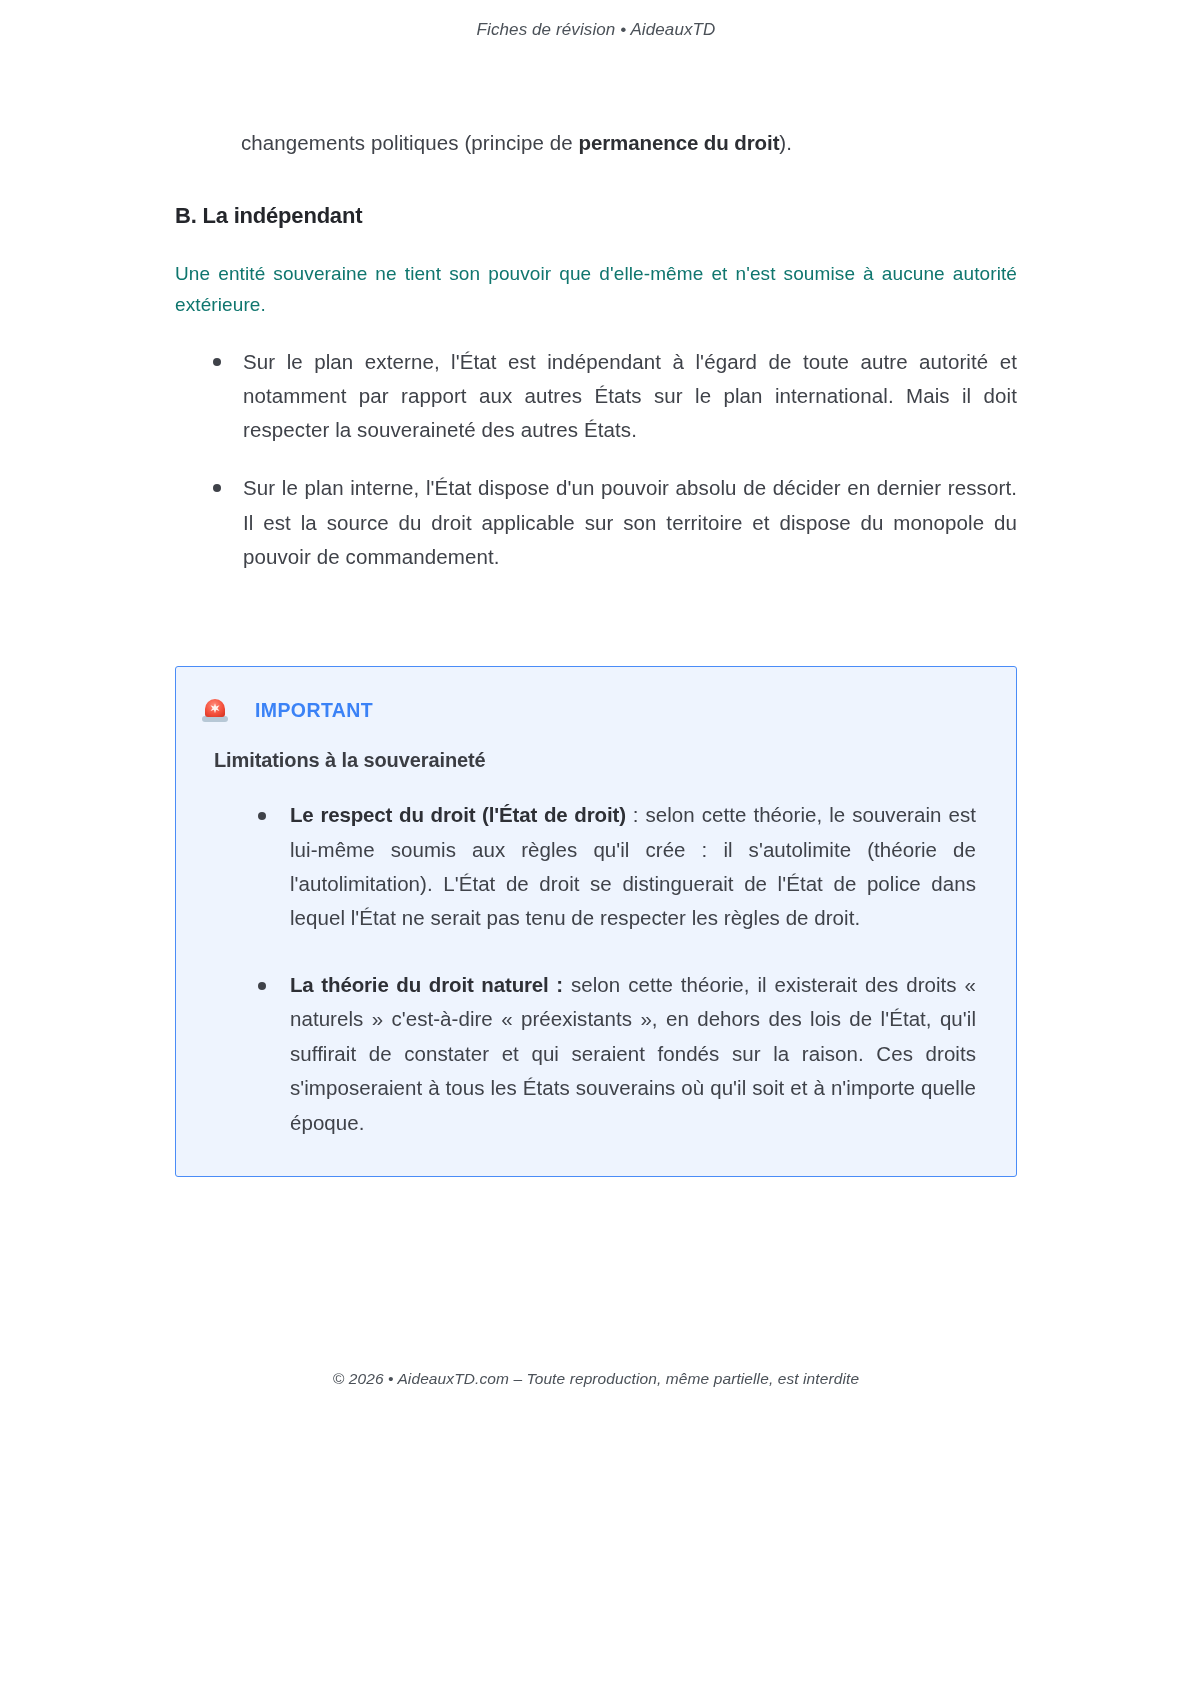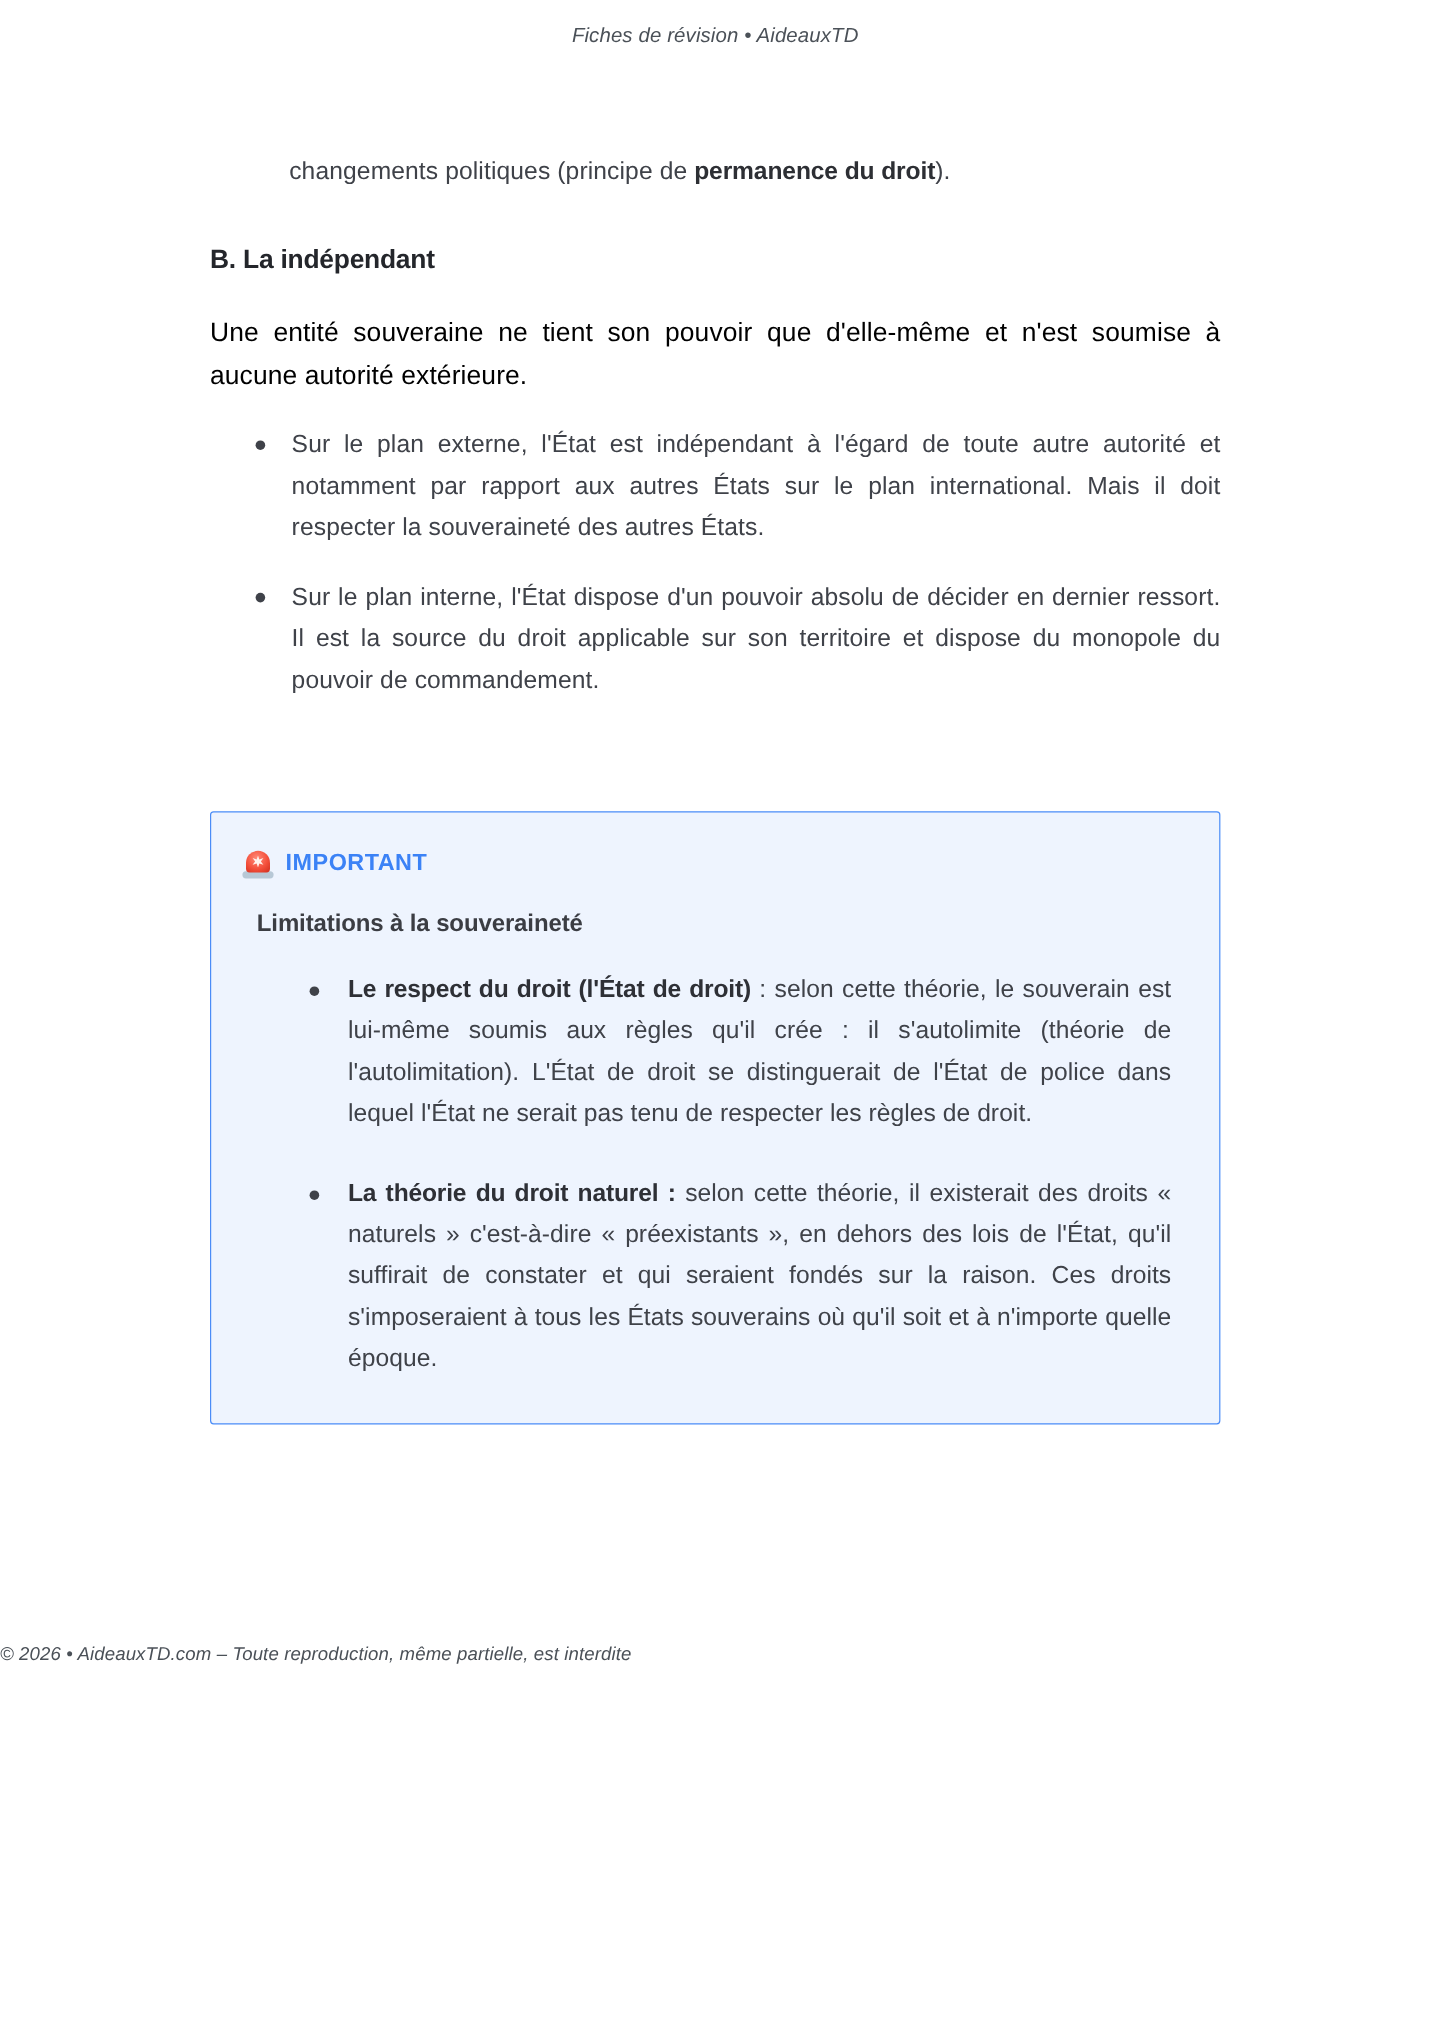"Une entité souveraine ne tient" p.body-para { color: #000000 -> #0f766e; font-size: 22px -> 19px }
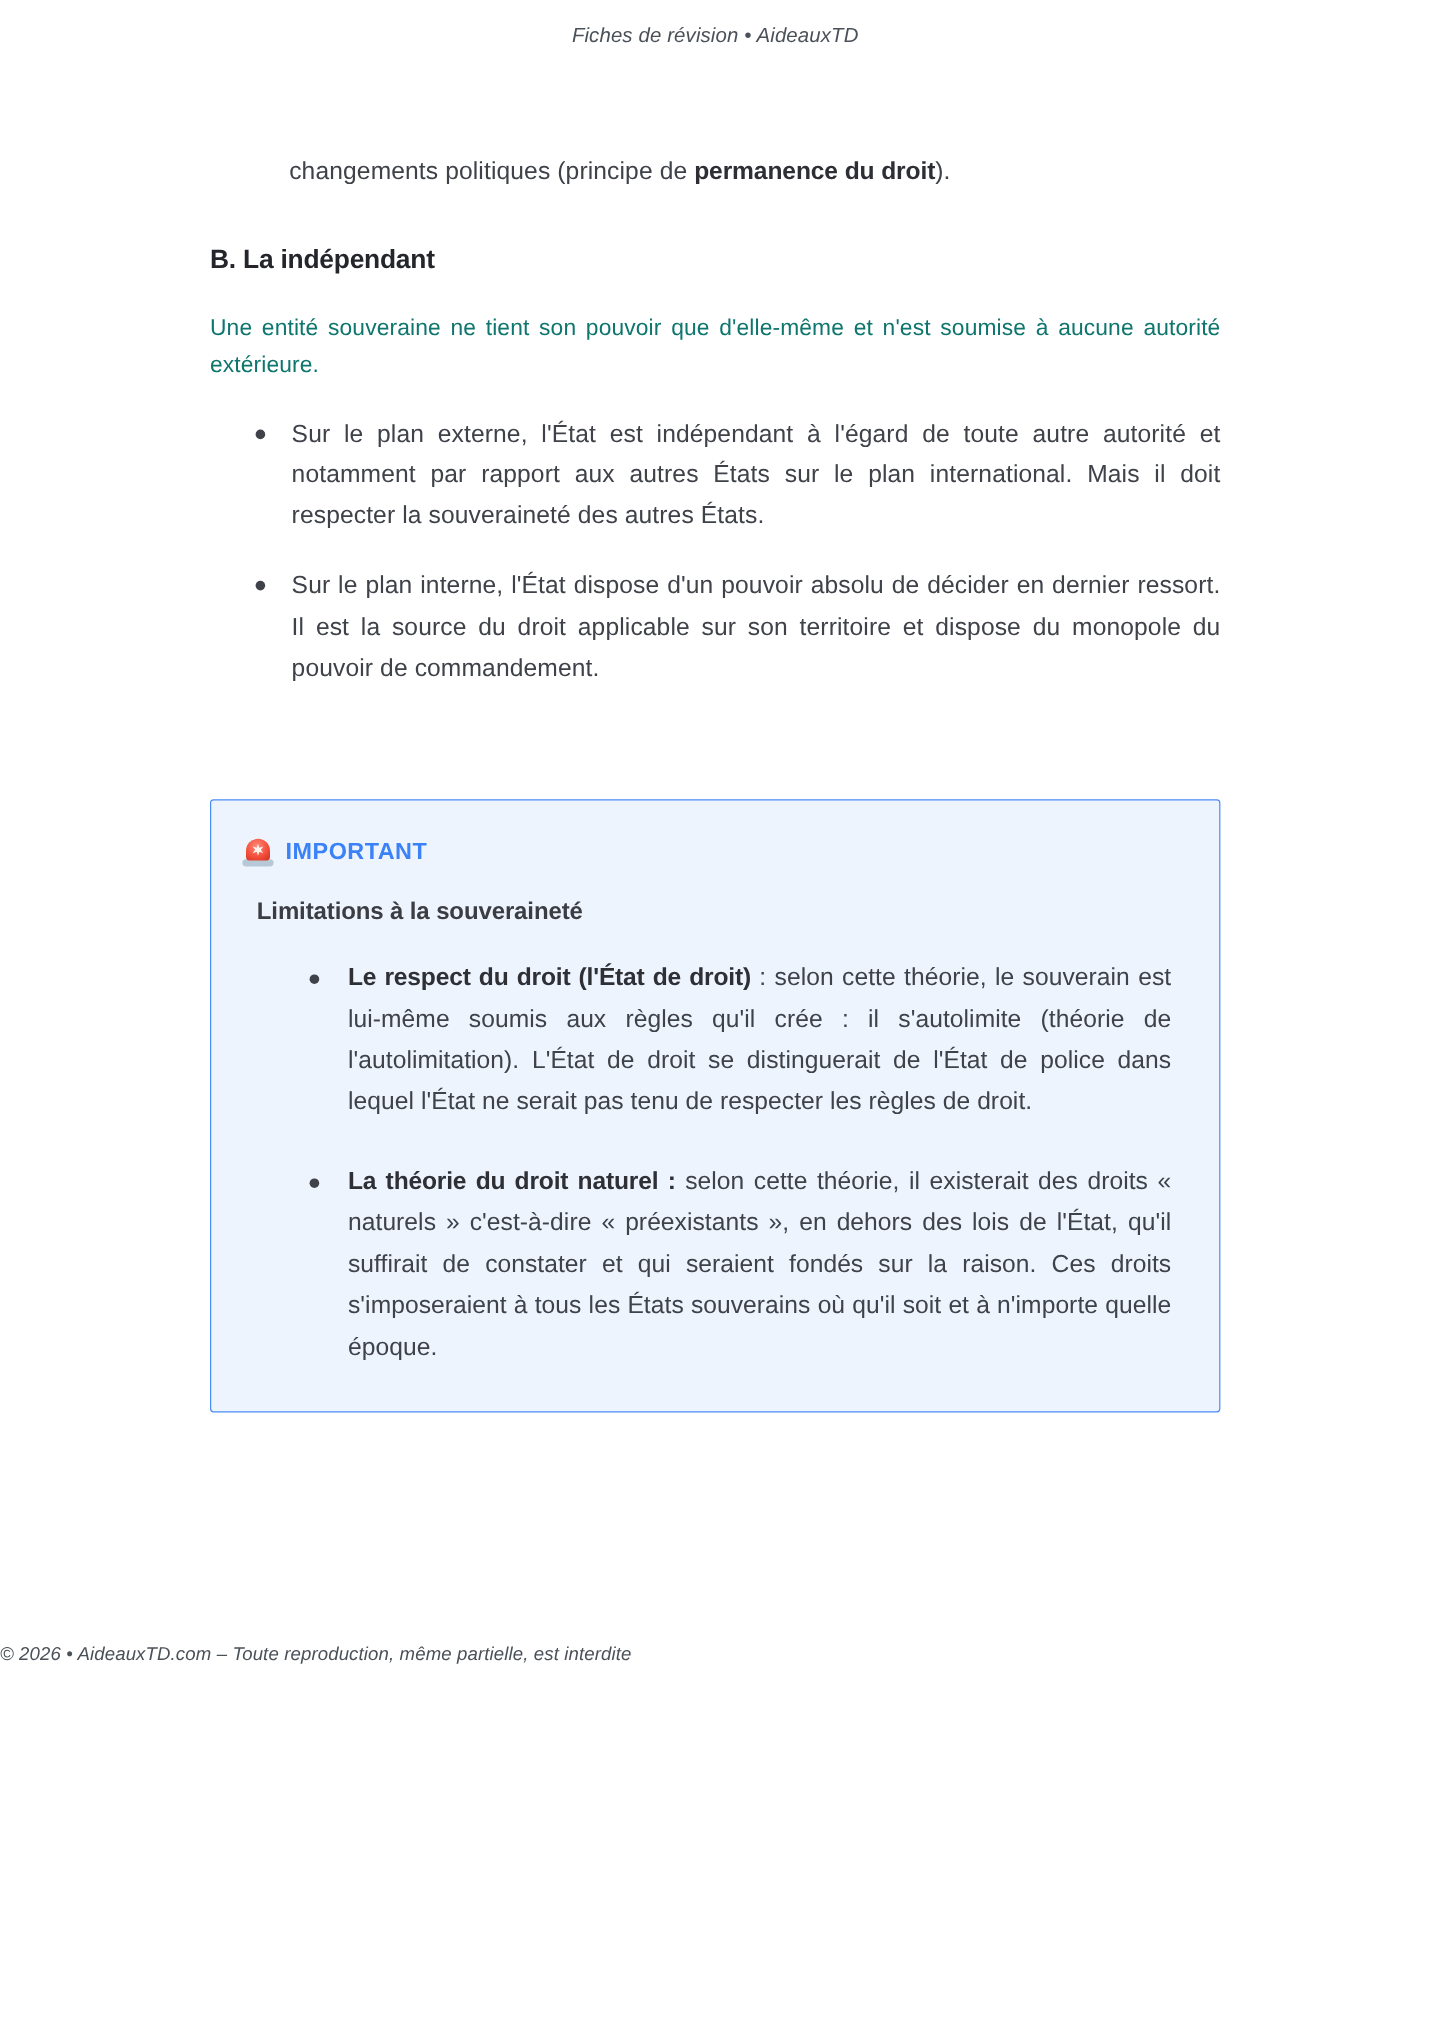"IMPORTANT" .callout-label-row { gap: 10px -> 27px }
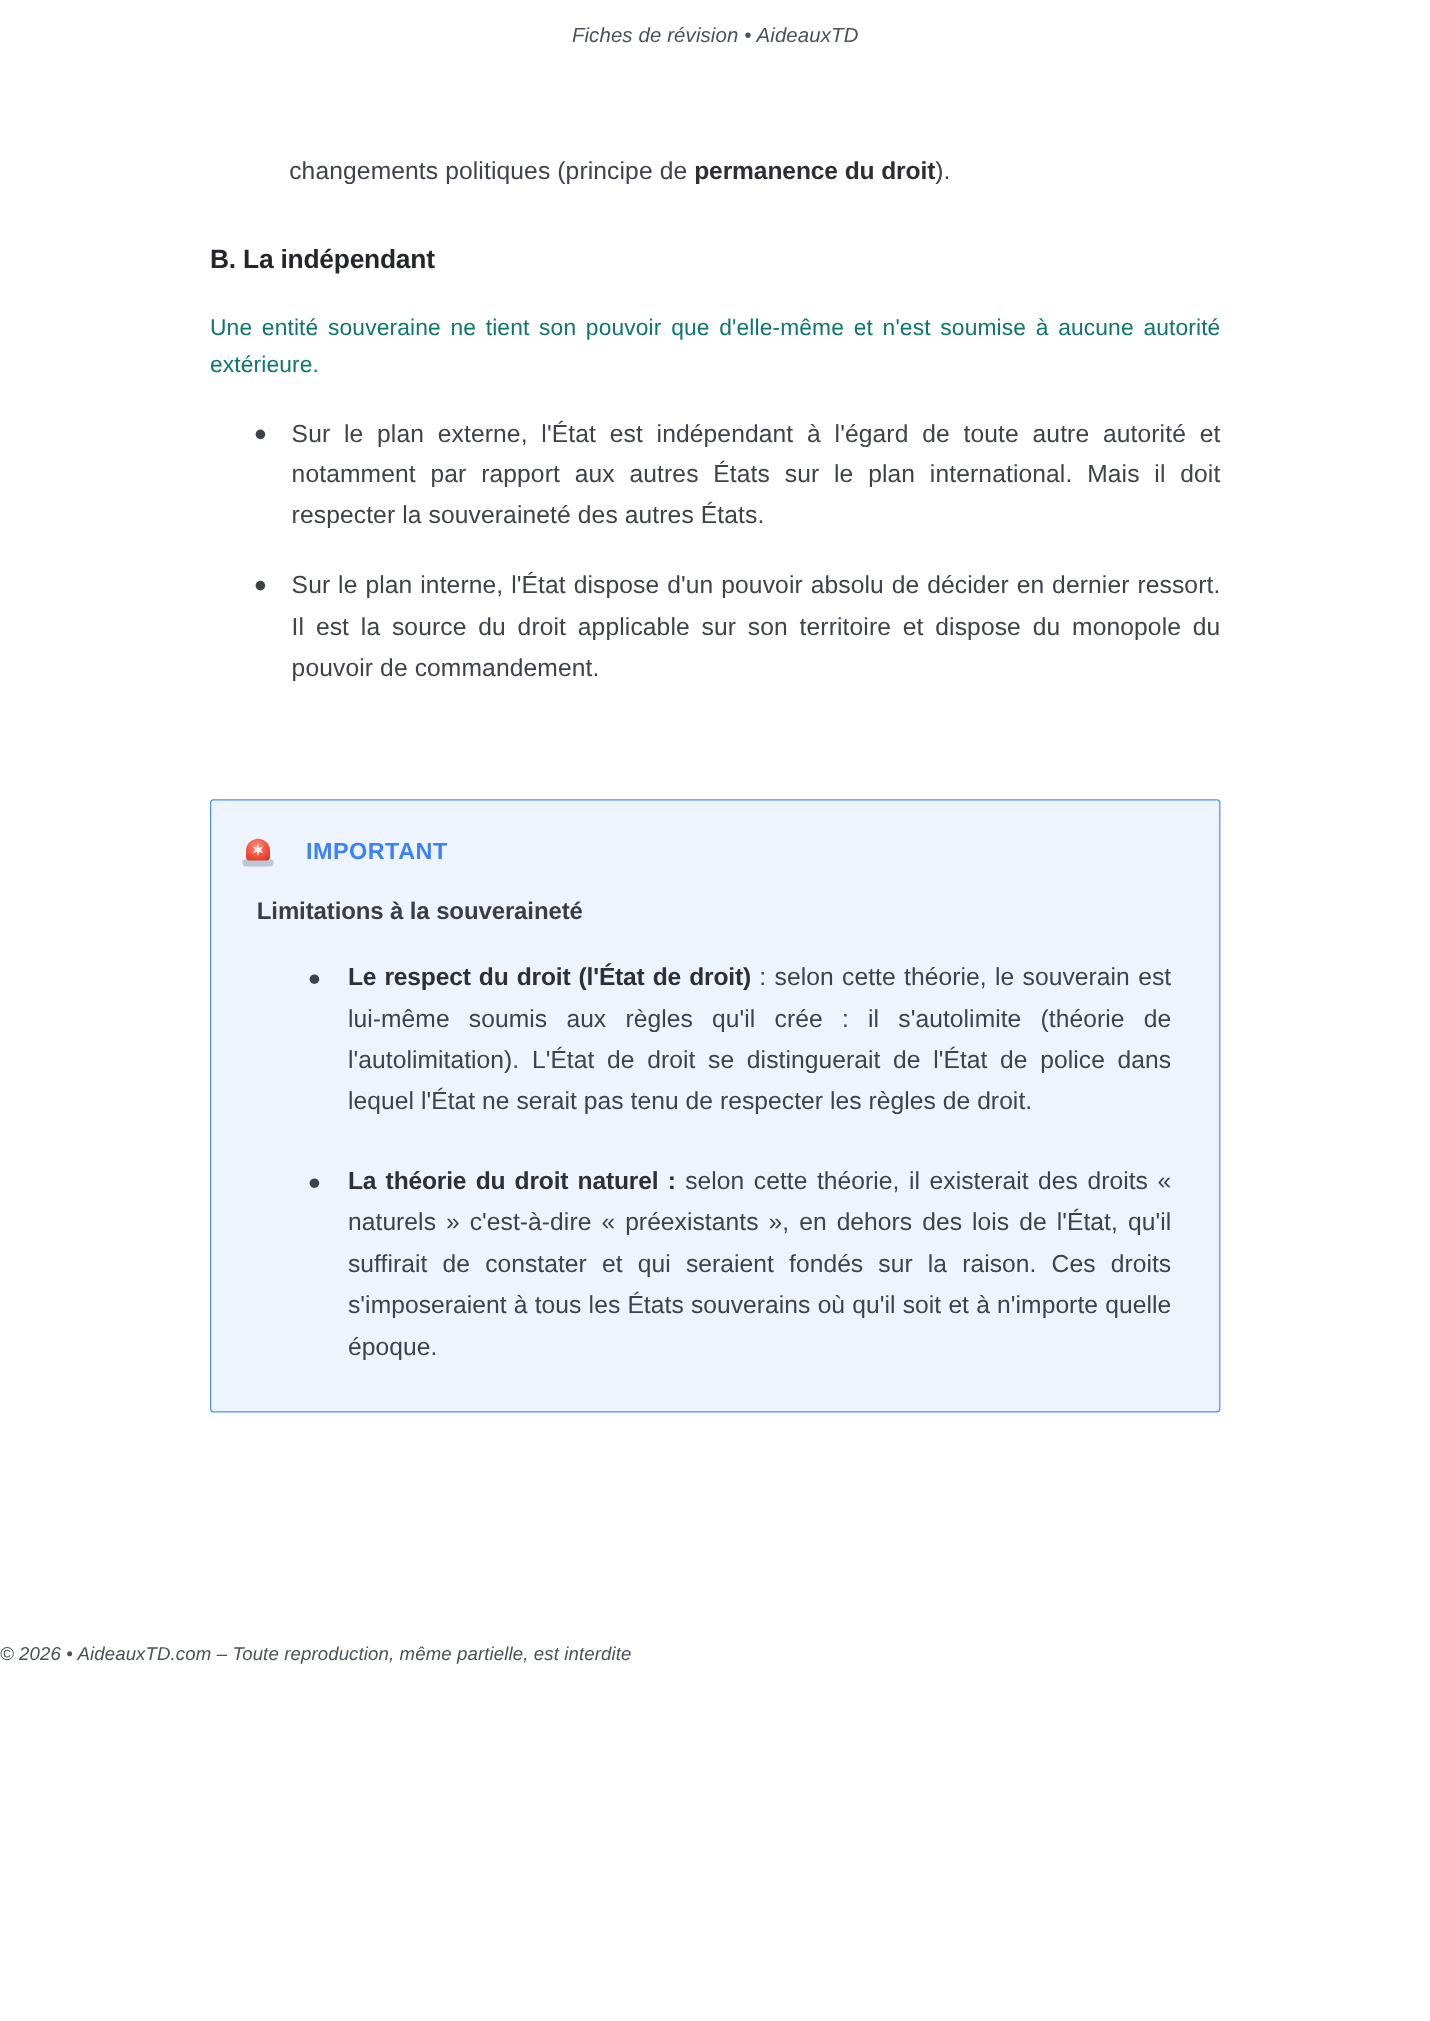"© 2026 • AideauxTD.com –" .running-footer { text-align: left -> center }
